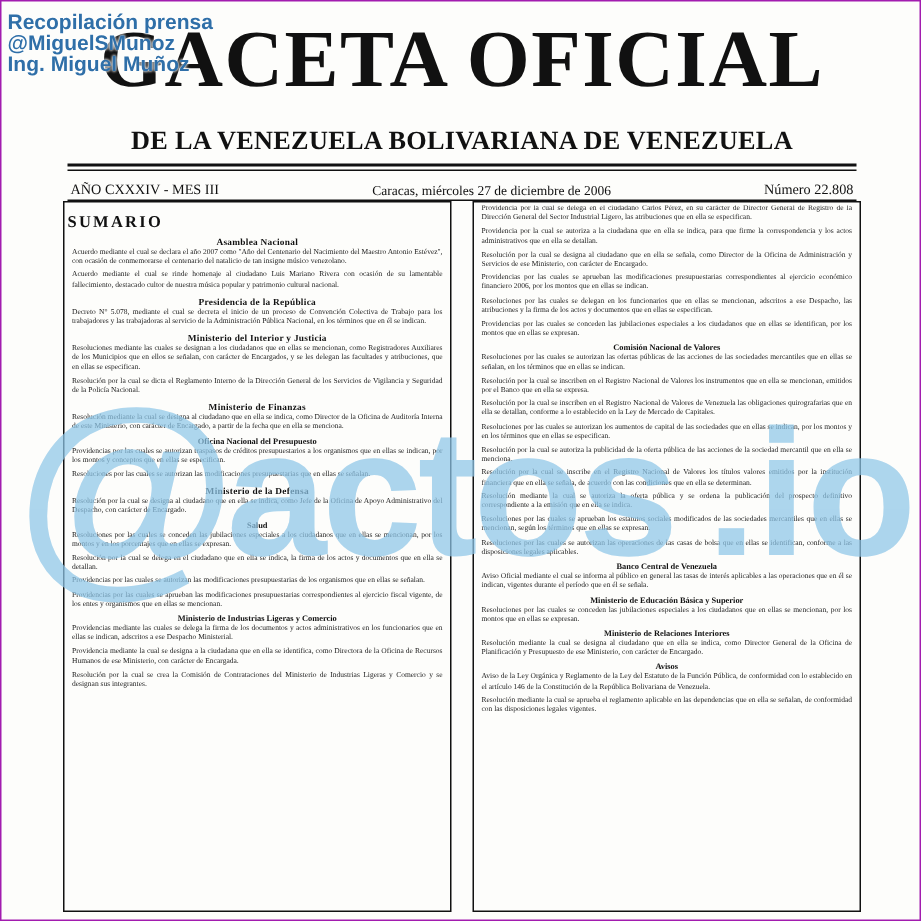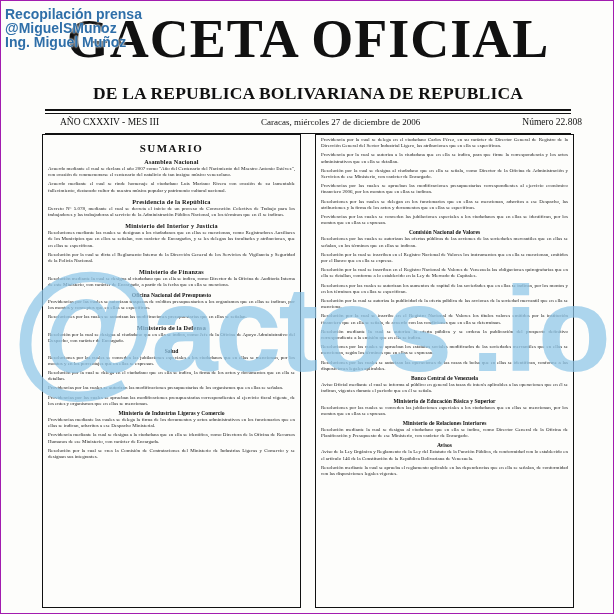"DE LA REPUBLICA BOLIVARIANA DE" div.subtitle { text: REPUBLICA BOLIVARIANA DE REPUBLICA -> VENEZUELA BOLIVARIANA DE VENEZUELA }
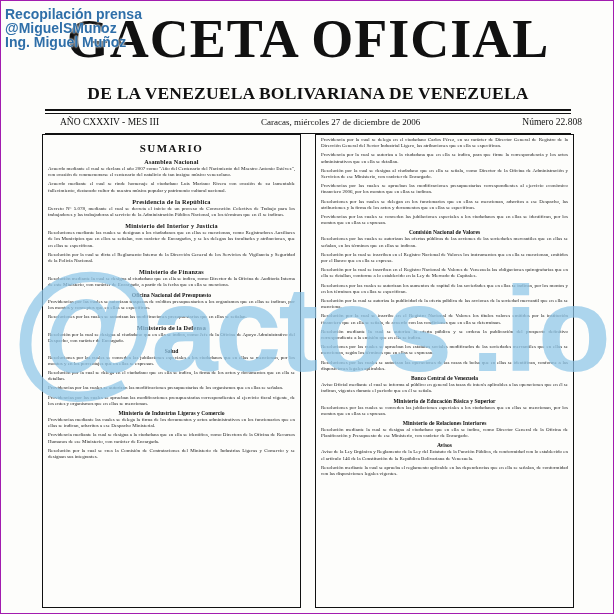"AÑO CXXXIV - MES III" .issueline { align-items: flex-start -> flex-end; left: 59px -> 46px }
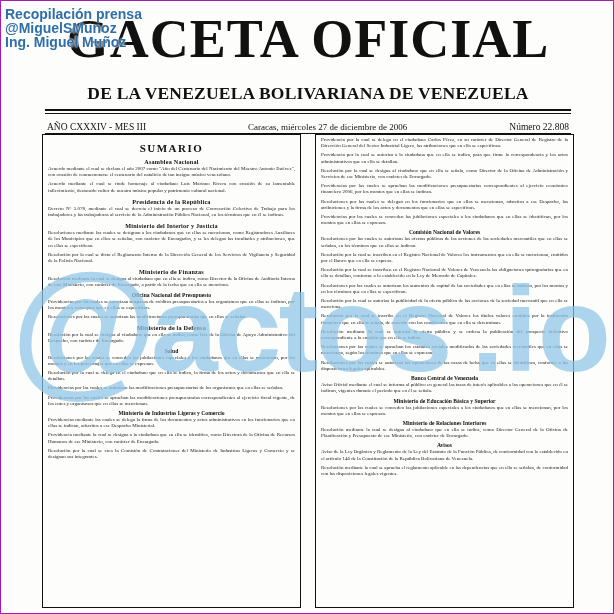"SUMARIO" .sumario { text-align: center -> left }
